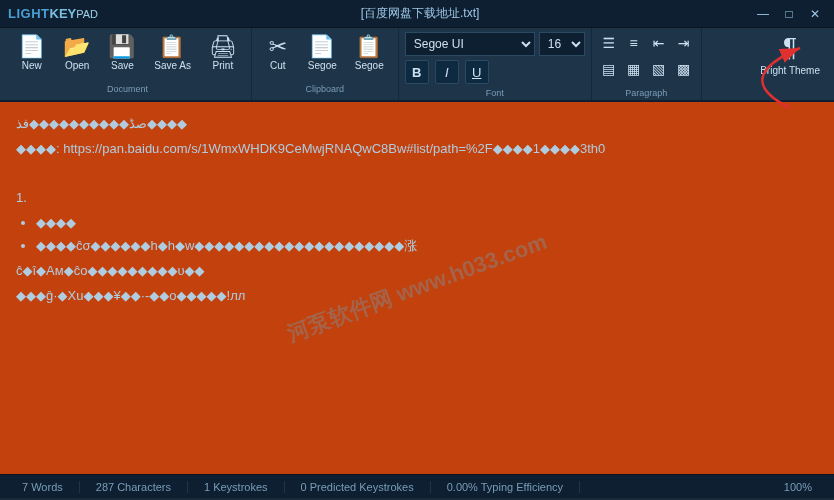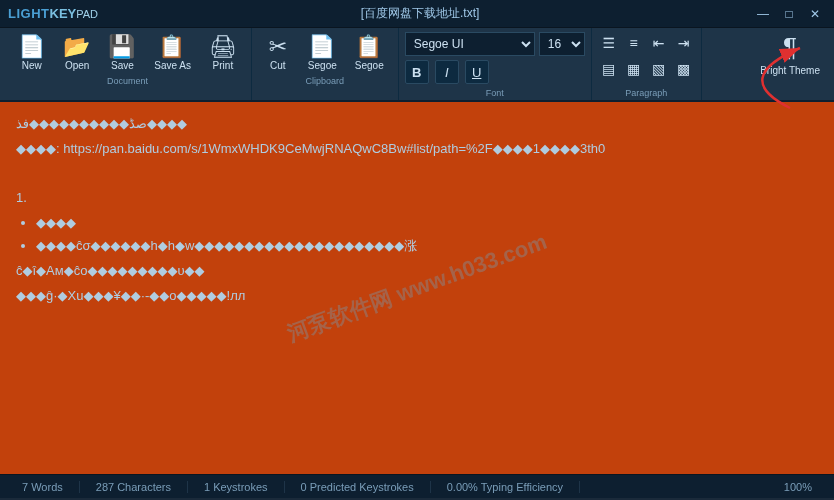"Document" .ribbon-group-label { bottom: 14px -> 6px }
